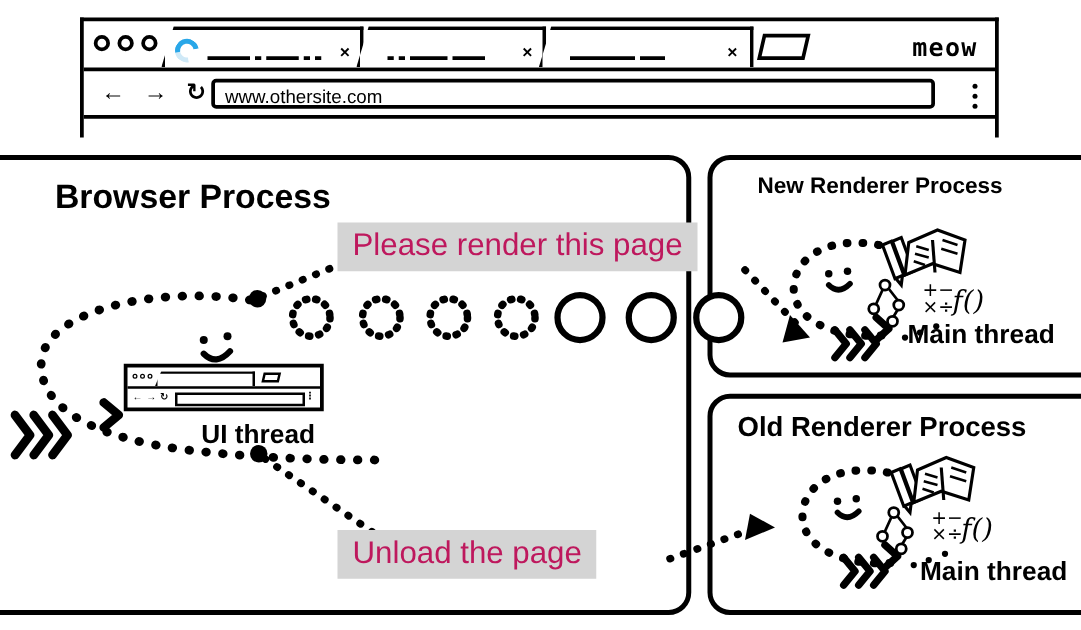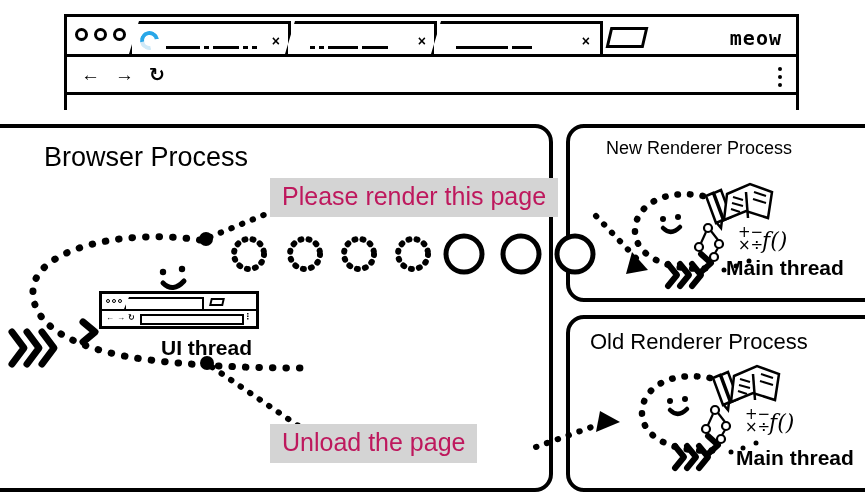"www.othersite.com" div { html: none -> <div> <span>www.othersite.com</span> </div> }
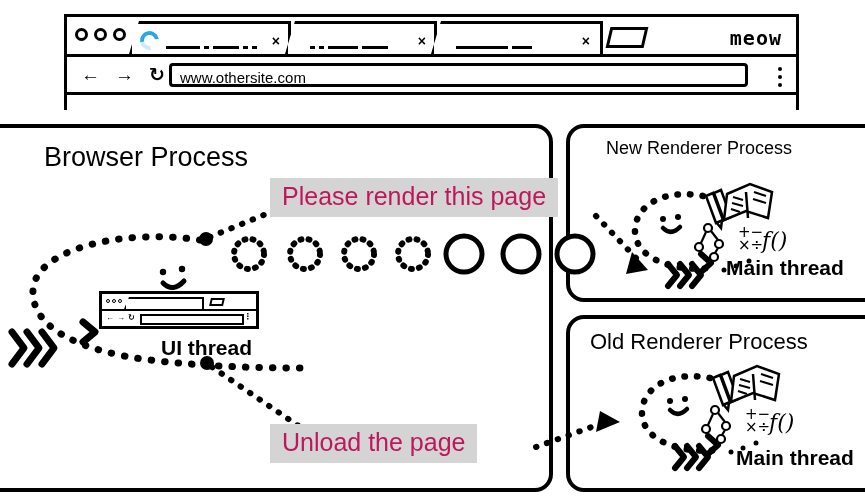"Browser Process" .panel-title { font-weight: normal -> bold }
